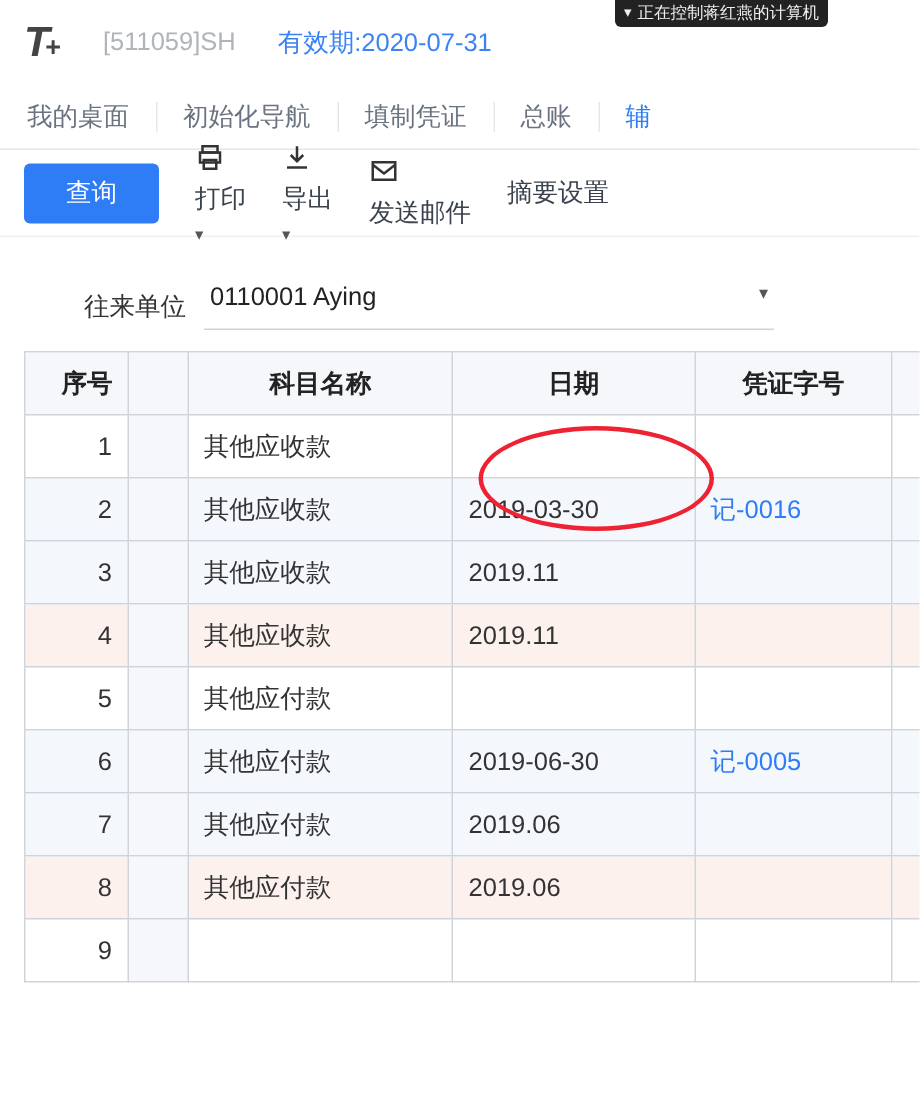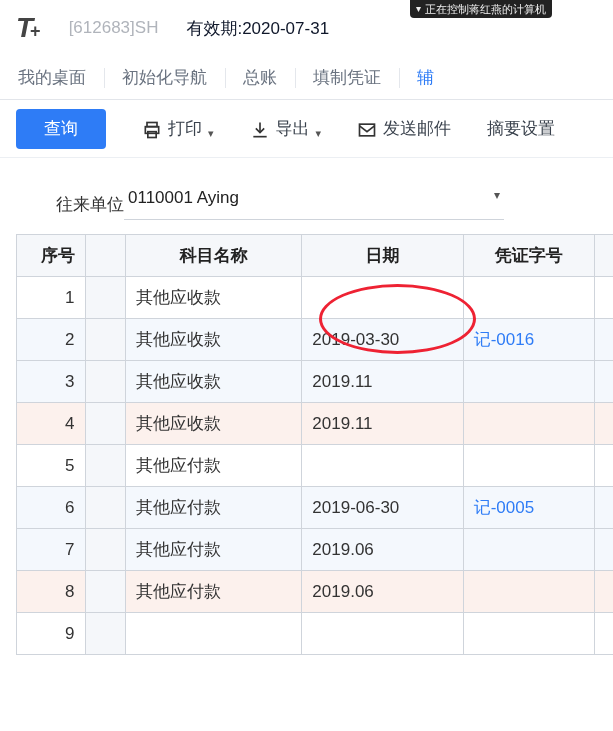"[612683]SH" span.org { text: 612683 -> 511059 }
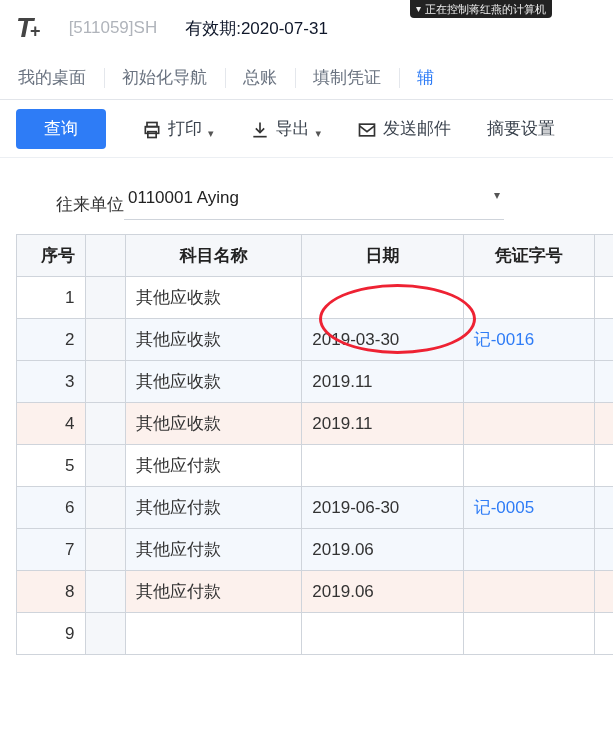"有效期:2020-07-31" .app-header .exp { color: #0f172a -> #3b82f6 }
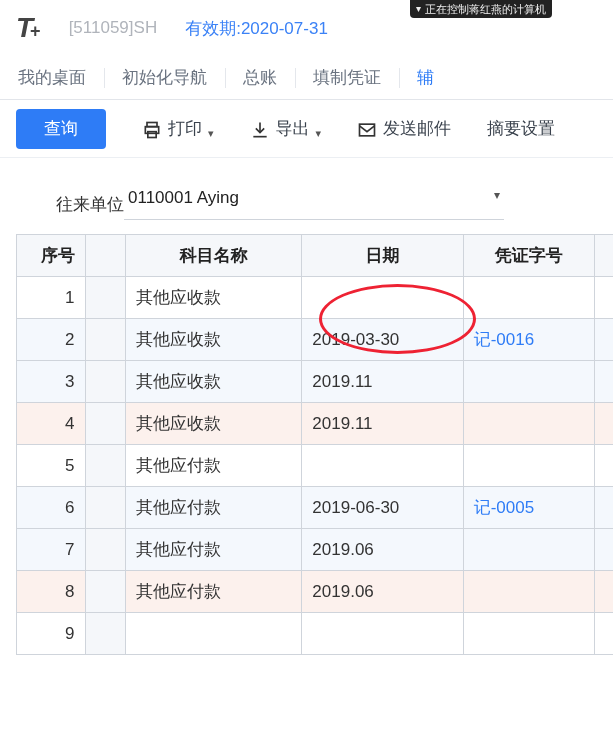"总账" div.tab { order: before "填制凭证" -> after "填制凭证" }
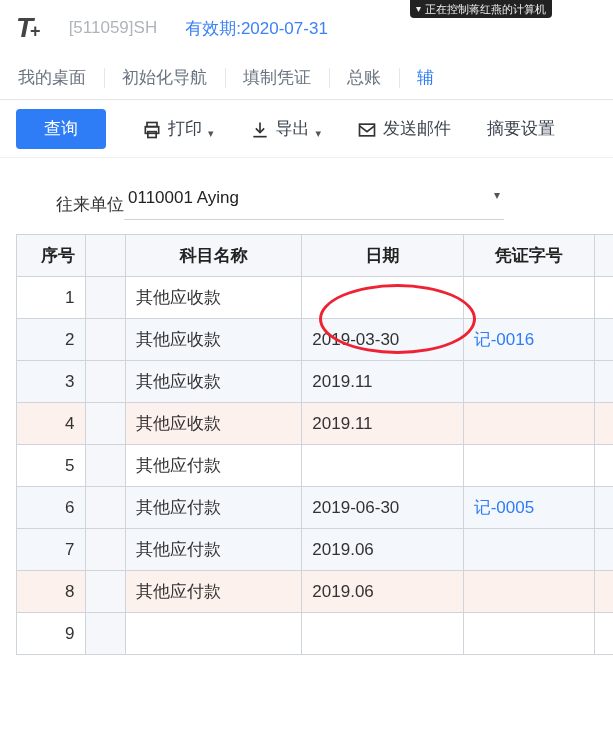"查询" .toolbar { gap: 36px -> 24px }
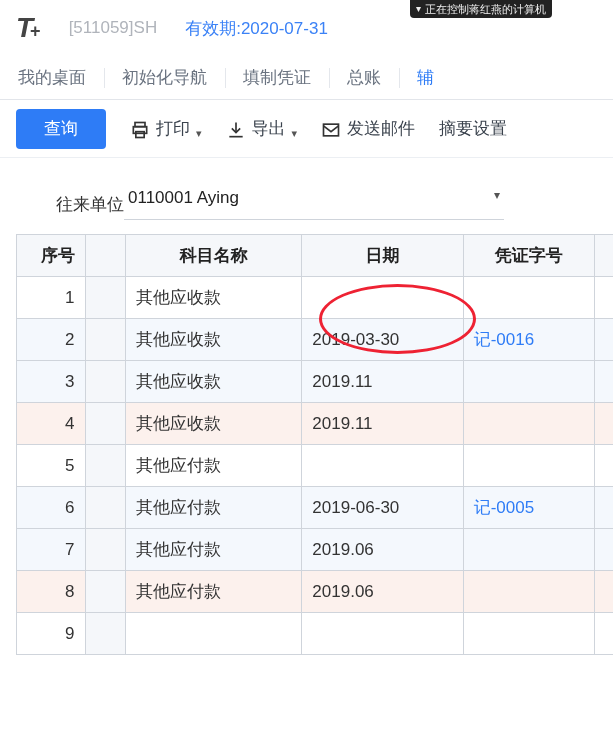"打印" .tool-item { align-items: flex-end -> flex-start; flex-direction: none -> column }
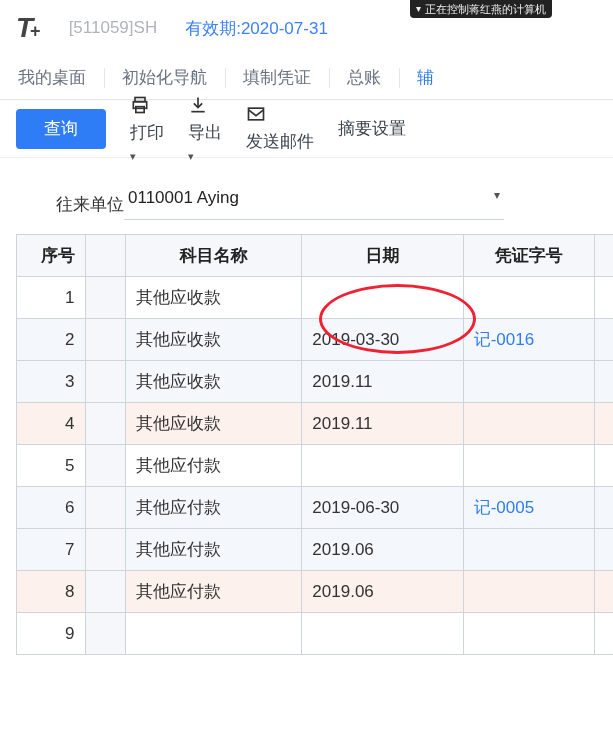"往来单位" .filter-row { gap: none -> 12px }
